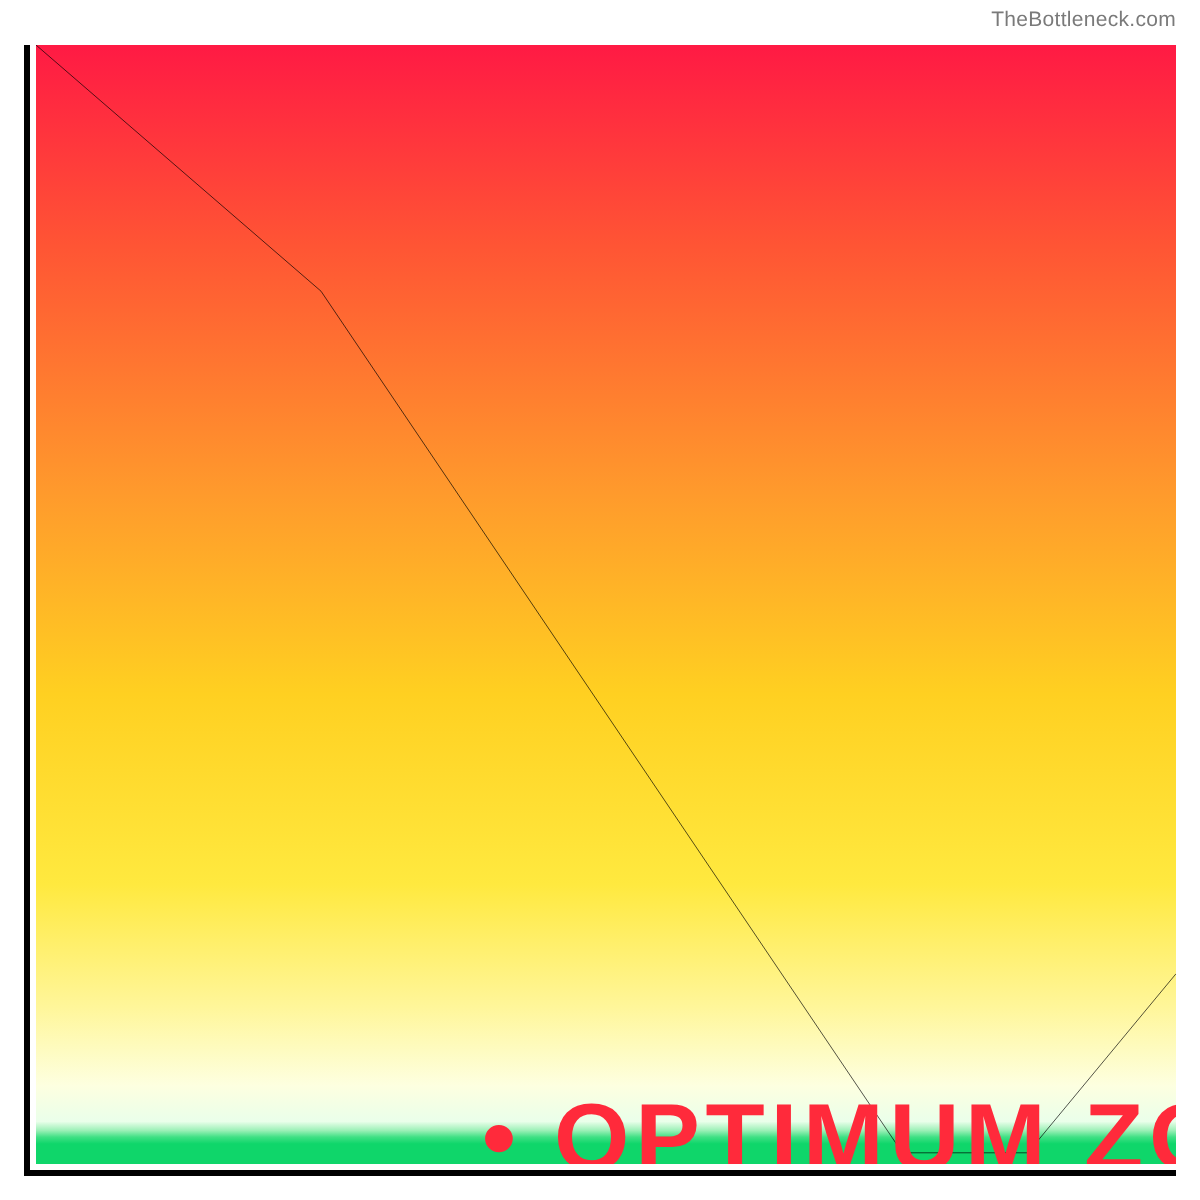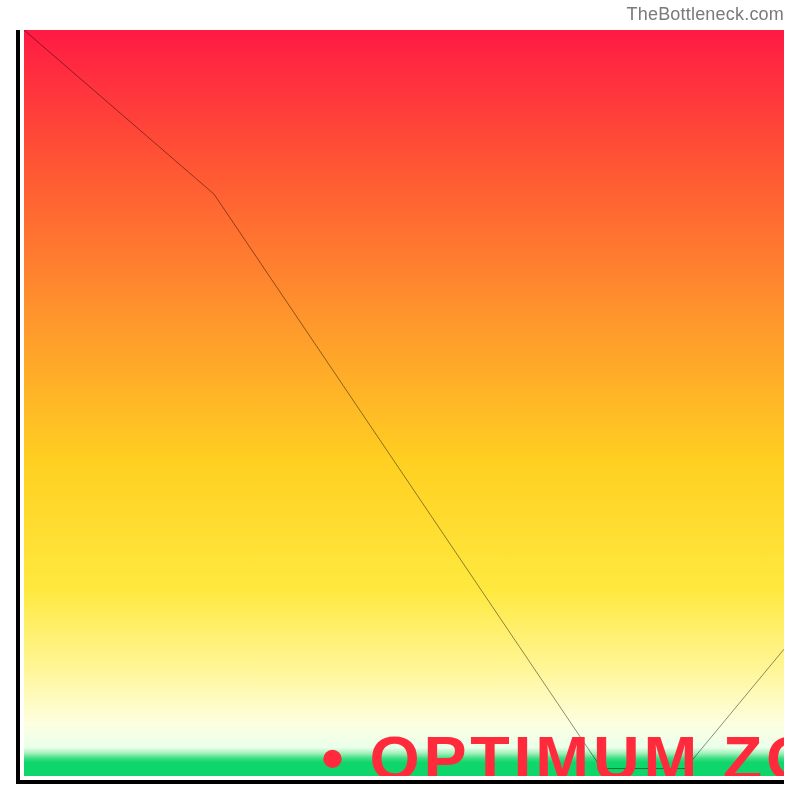"TheBottleneck.com" .attribution { font-size: 18px -> 14px }
